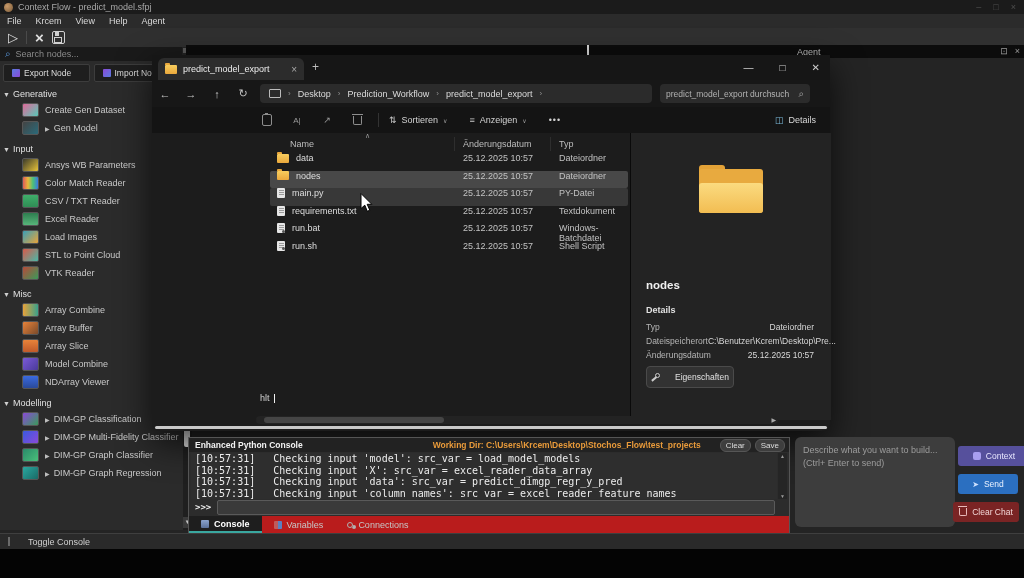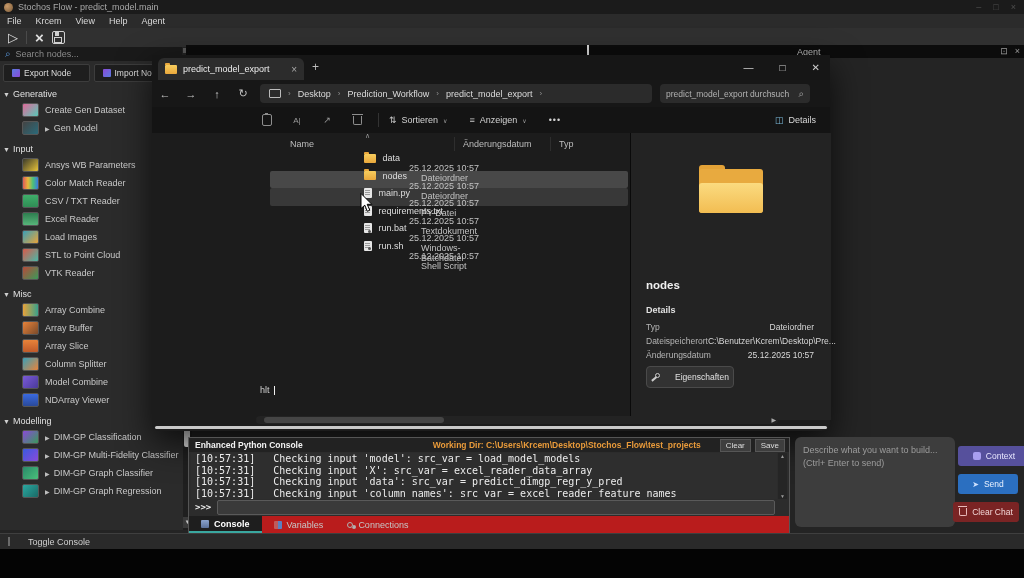"Stochos Flow - predict_model.main" span.titletext { text: Stochos Flow - predict_model.main -> Context Flow - predict_model.sfpj }
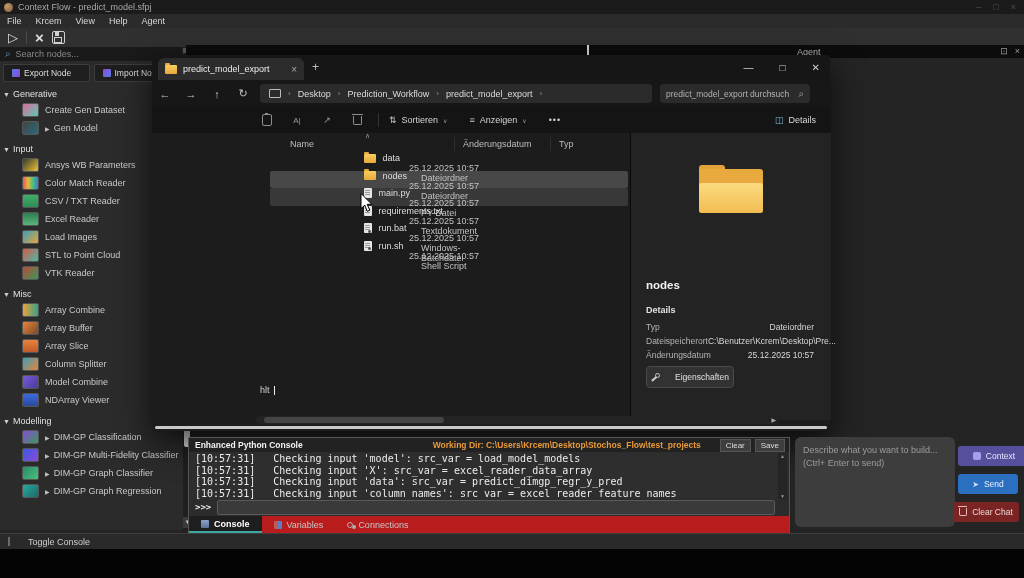"data" .frow { align-items: center -> flex-start; flex-direction: column -> none }
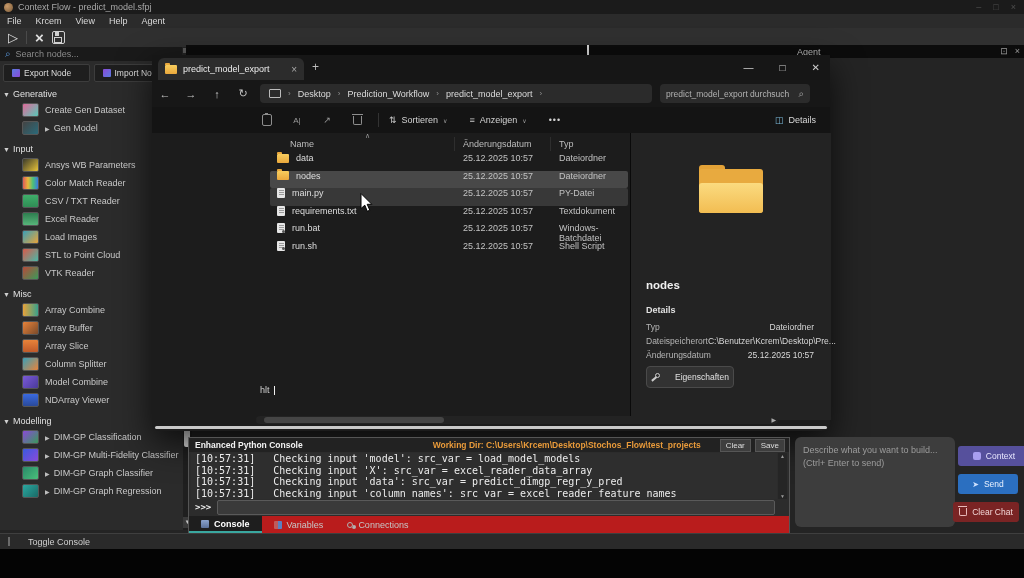"Column Splitter" div.sitem { html: <div> <span></span> <span>Column Splitter</span> </div> -> none }
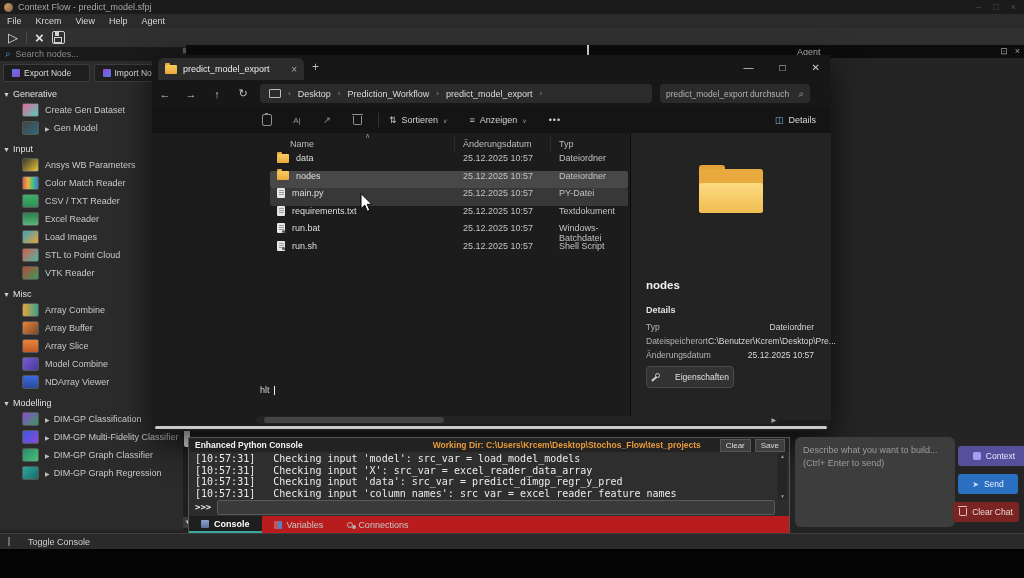"hlt" .ex-status { top: 330px -> 338px }
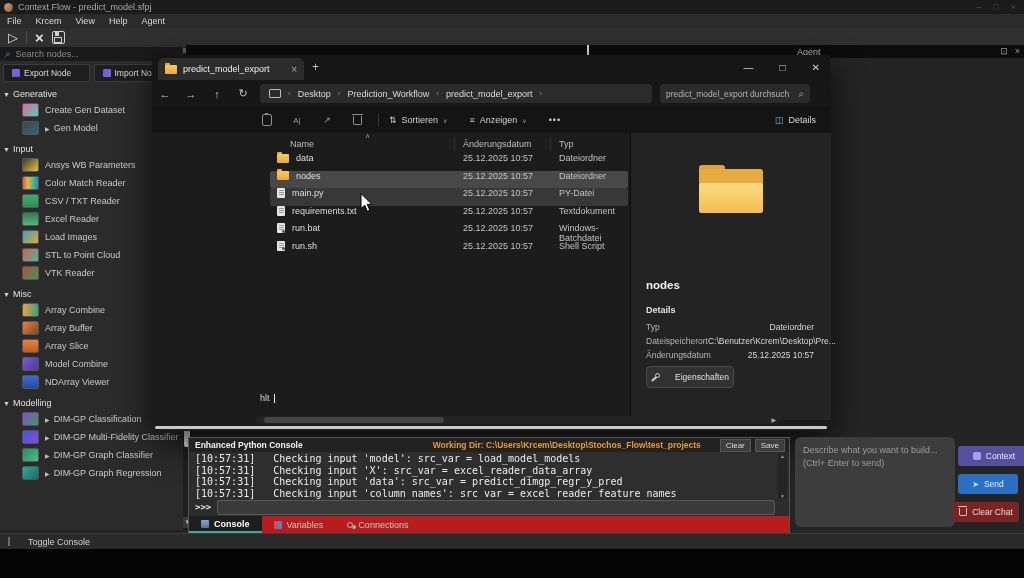"Clear" .cbtn { border-radius: 0 -> 6px }
